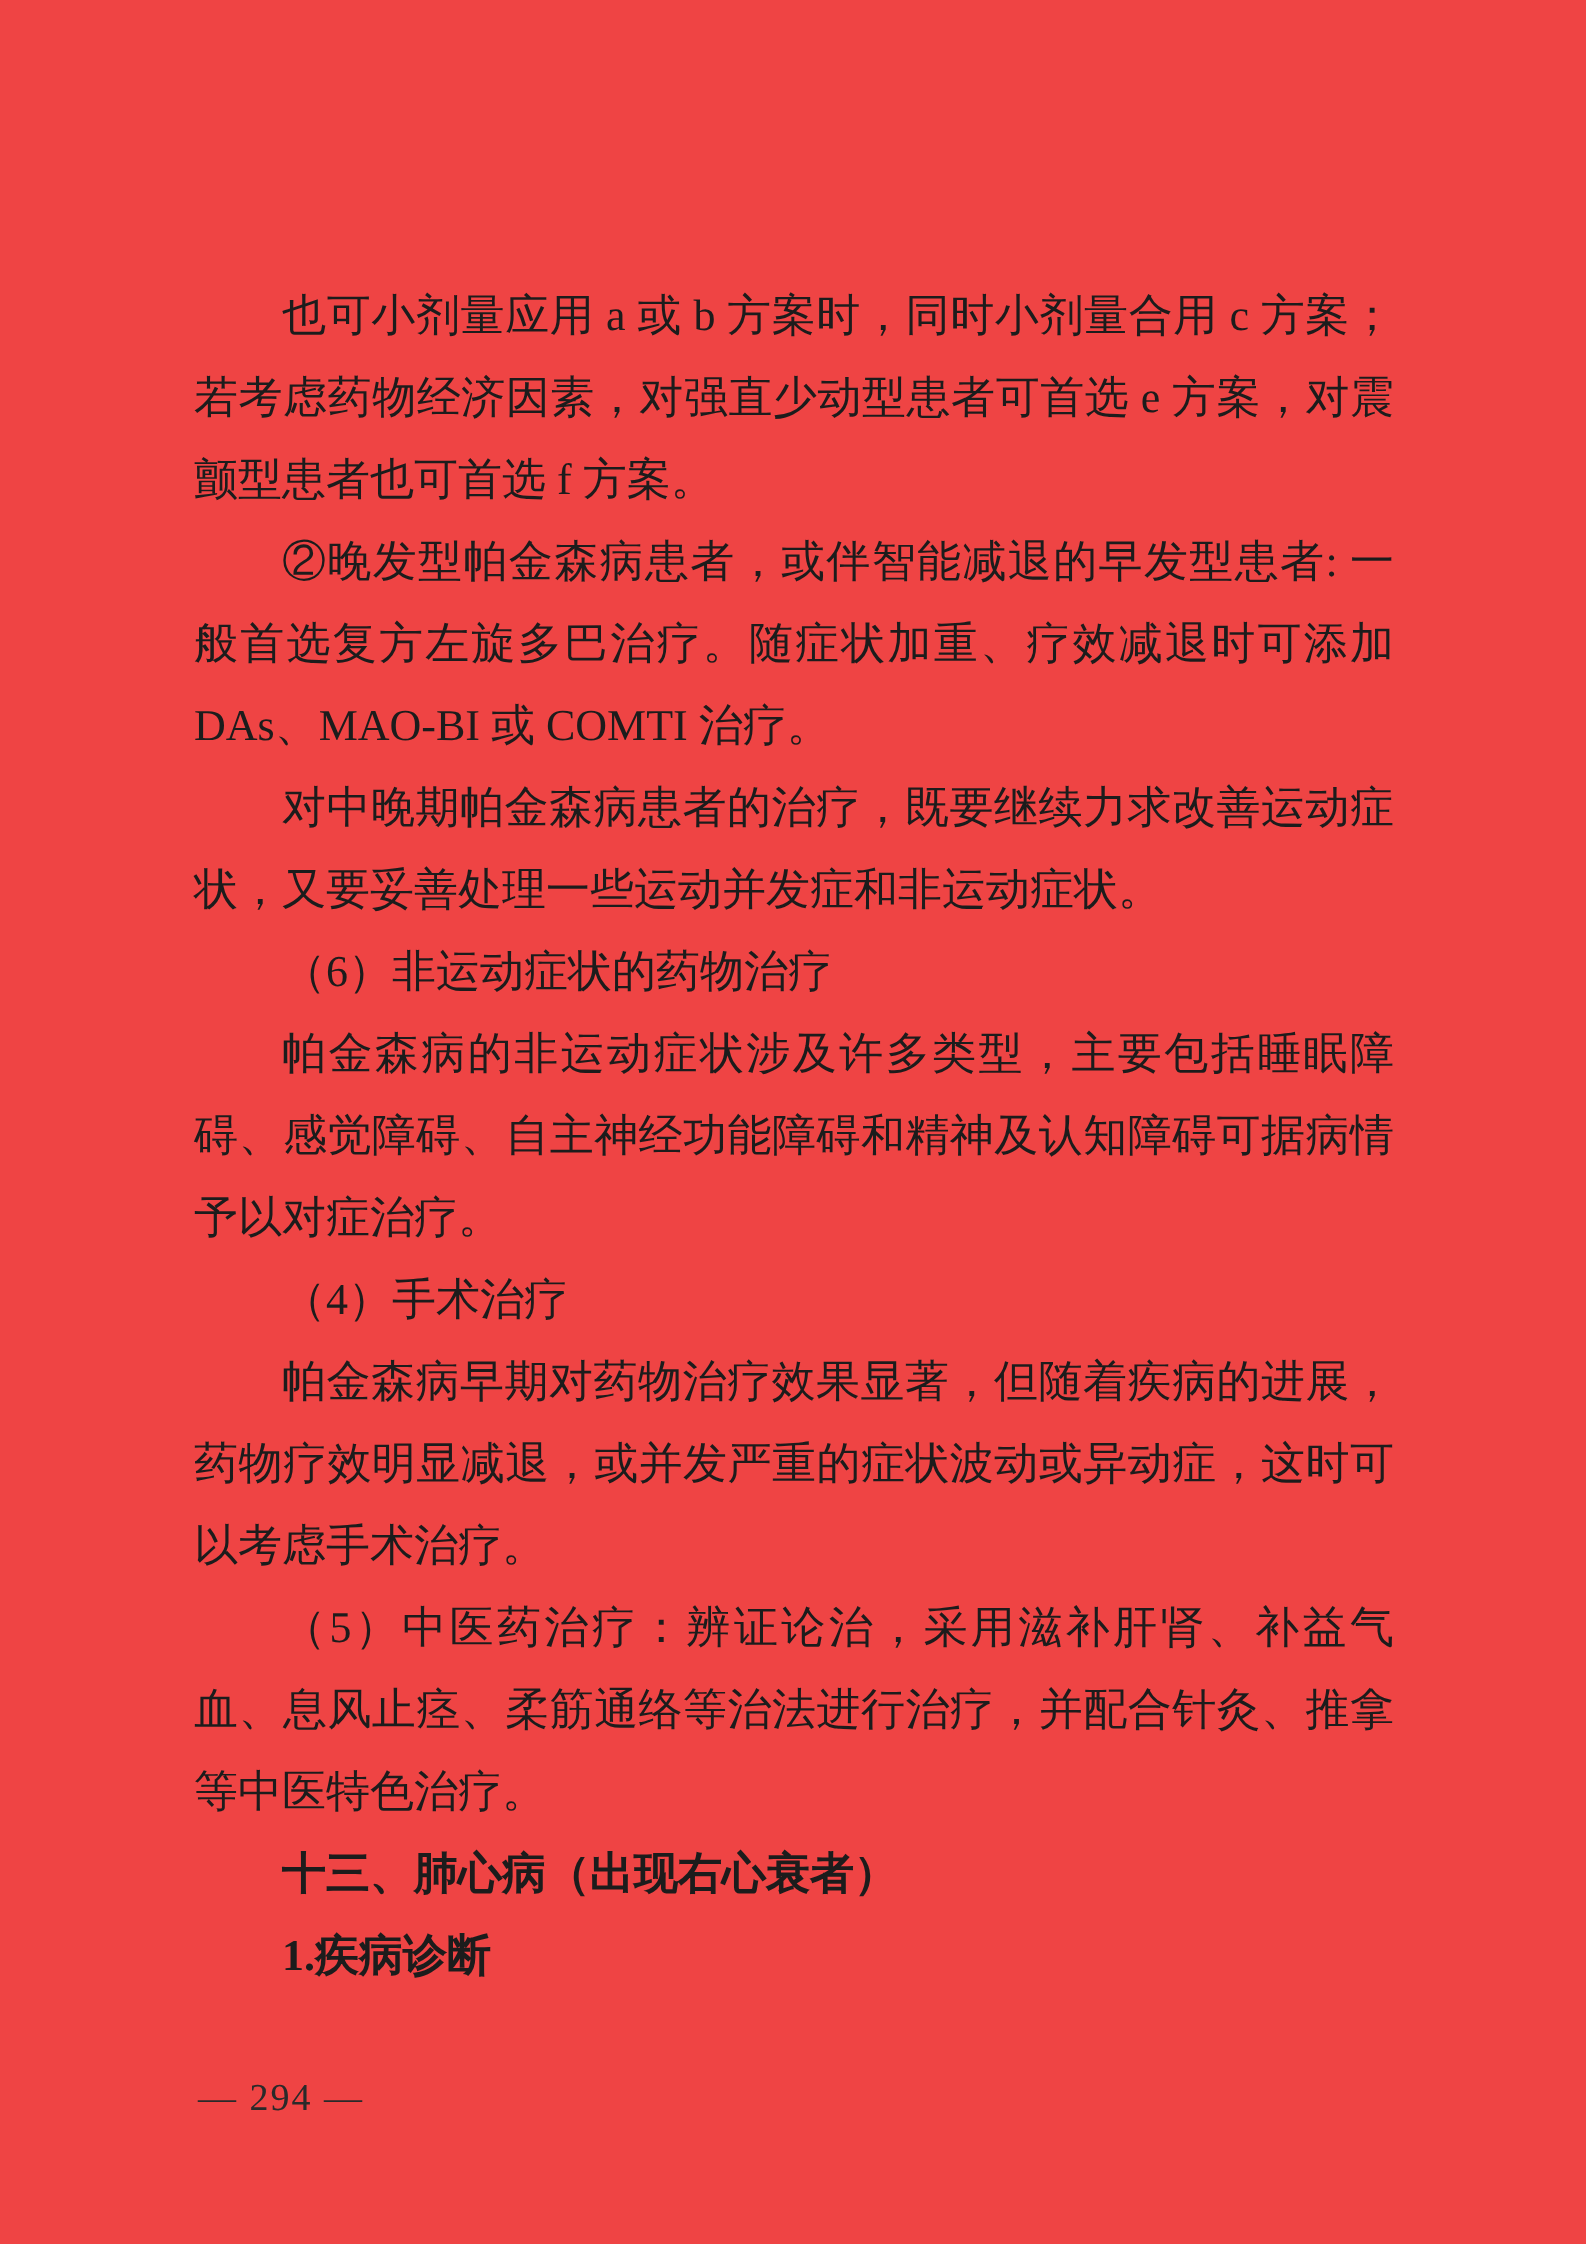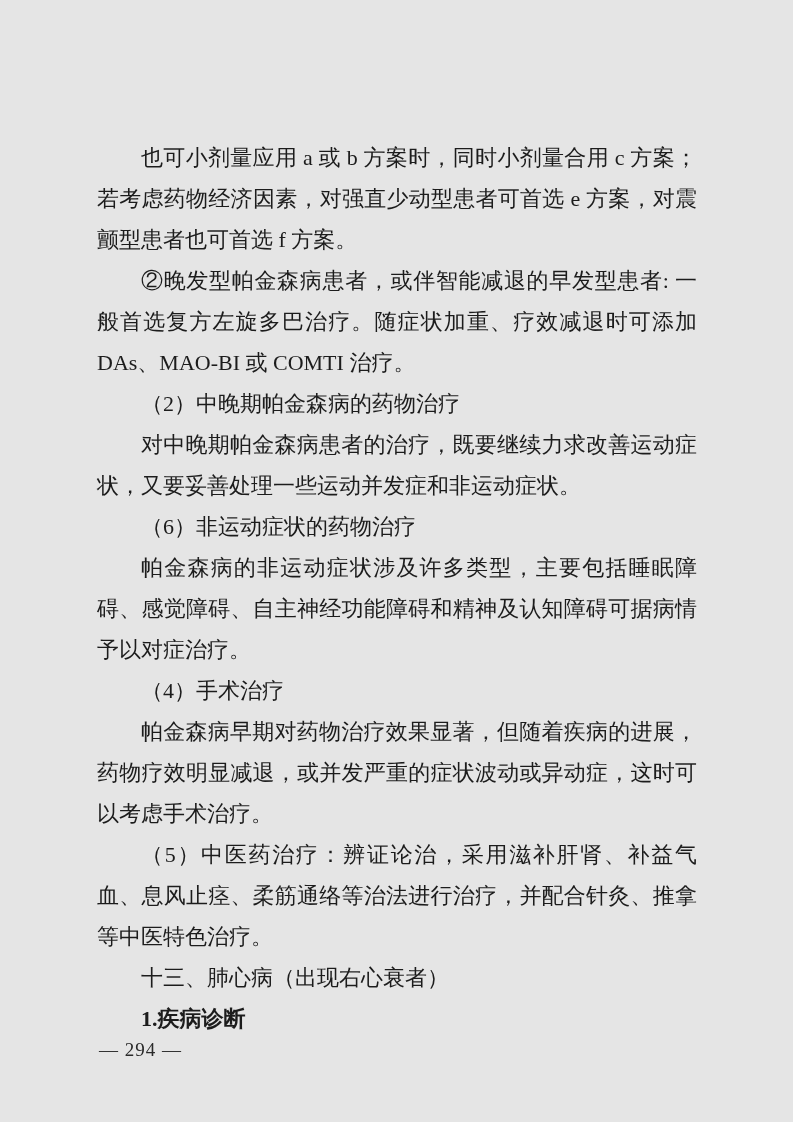"也可小剂量应用 a 或 b 方案时，同时小剂量合用" .page { background: #e5e5e5 -> #ef4444 }
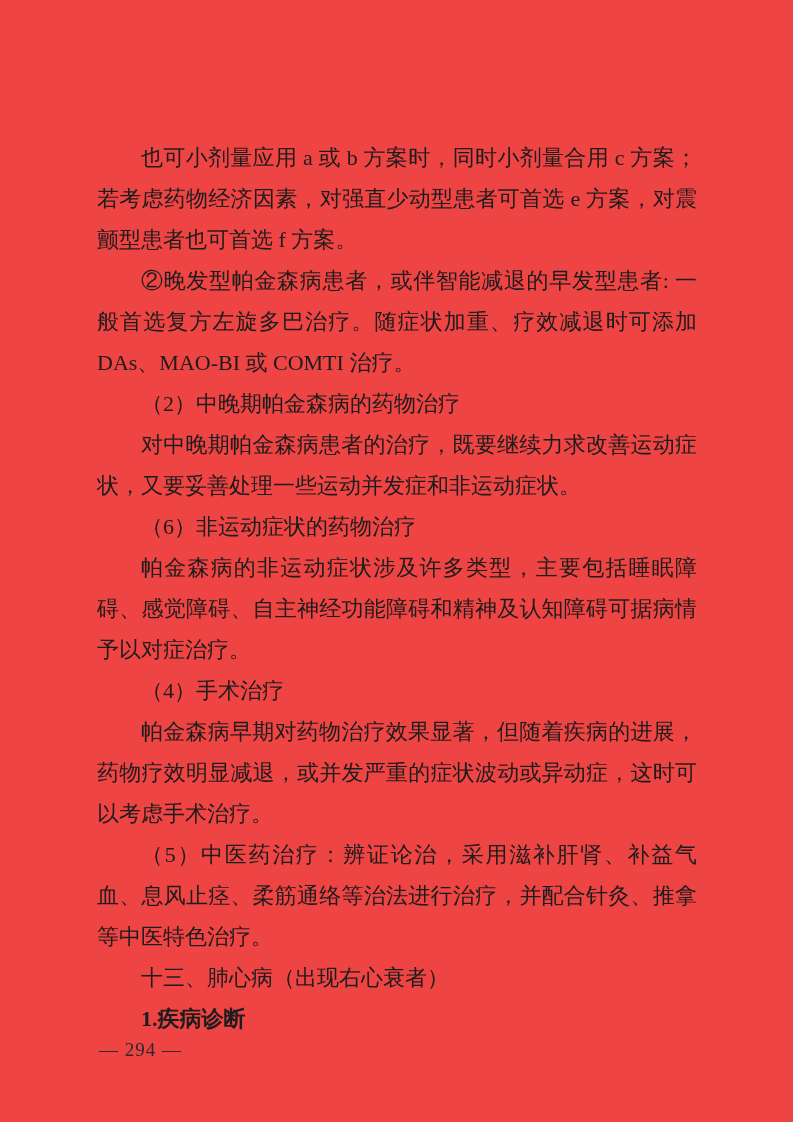"（2）中晚期帕金森病的药物治疗" p { html: <p>（2）中晚期帕金森病的药物治疗</p> -> none }
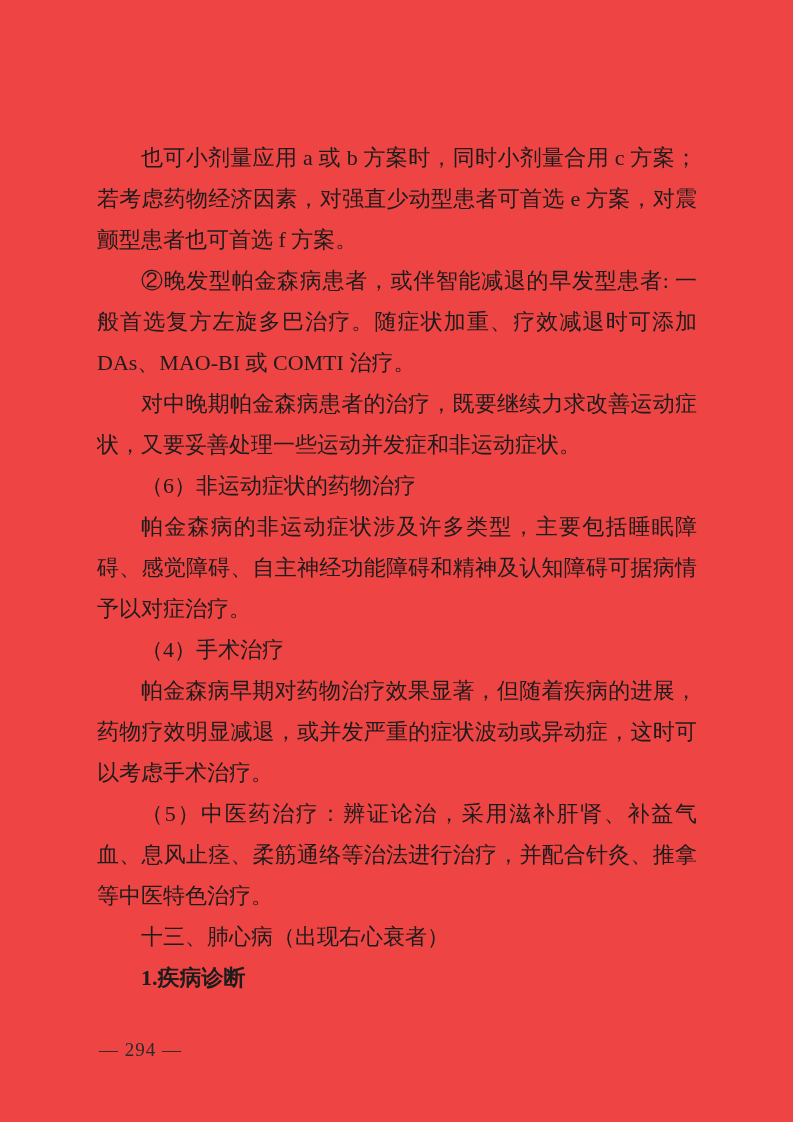"十三、肺心病（出现右心衰者）" .h-major { font-weight: normal -> bold }
